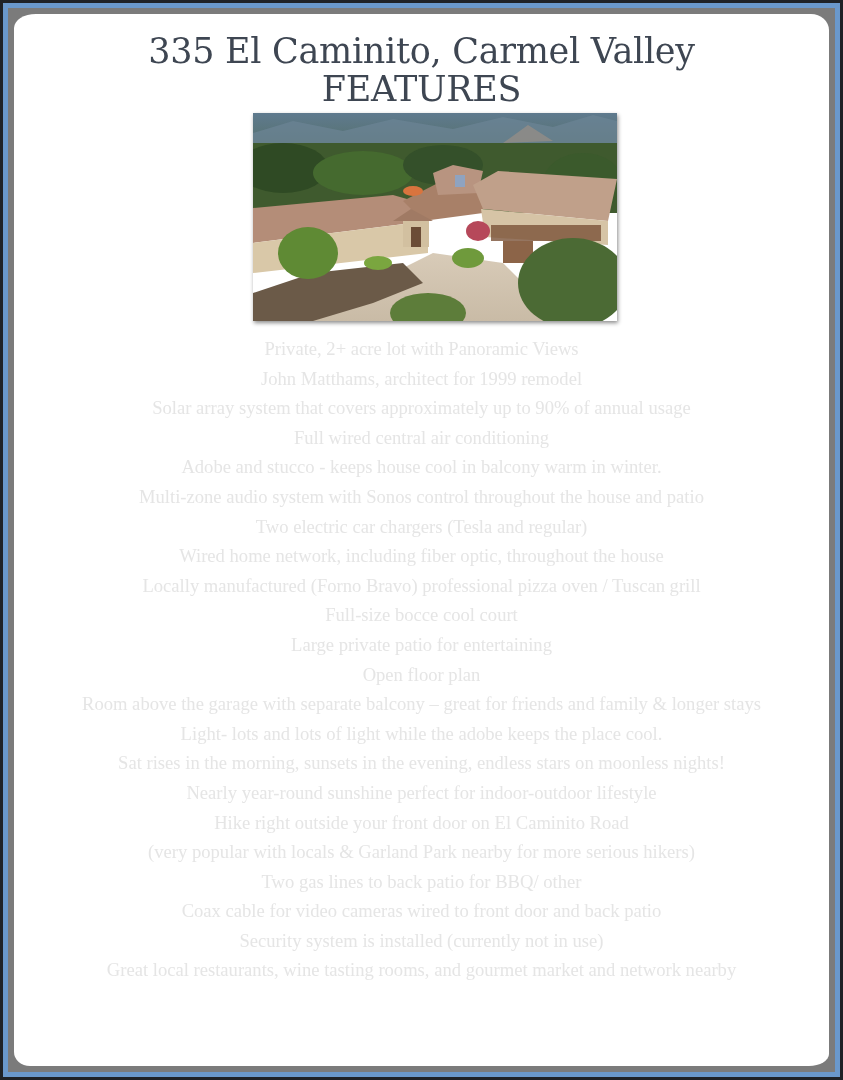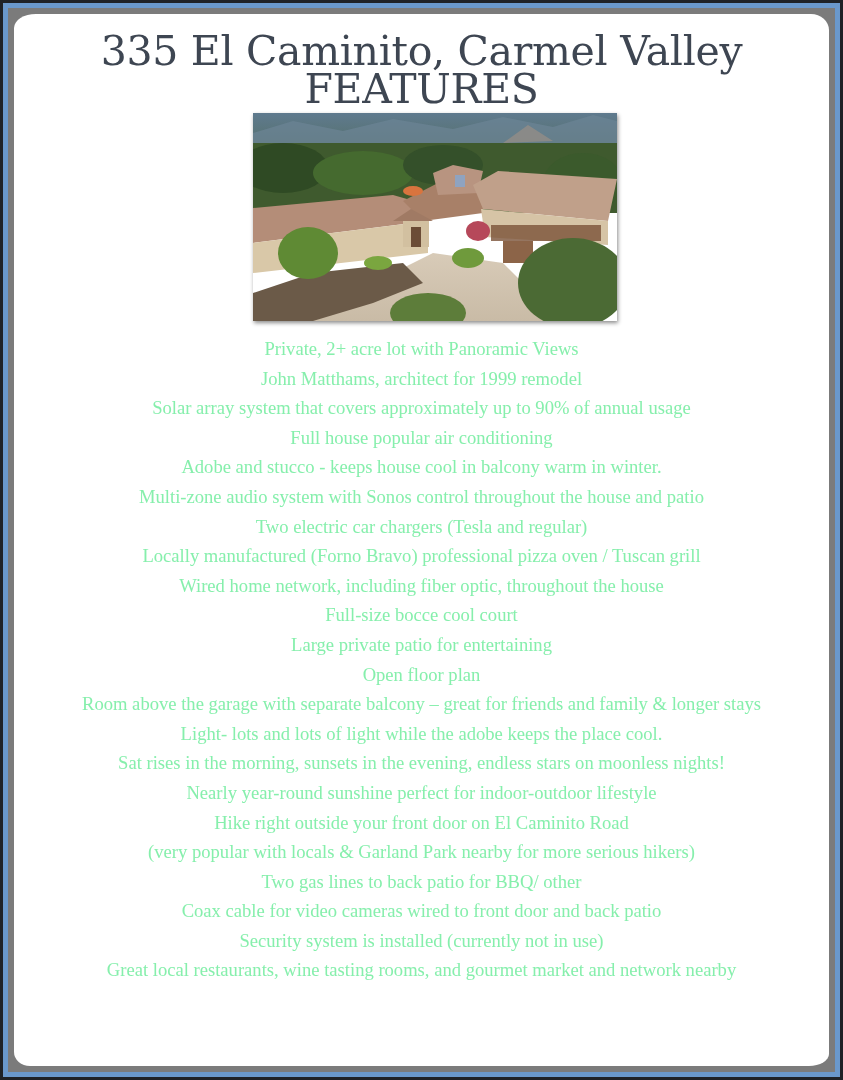"335 El Caminito, Carmel Valley" .title { font-size: 41px -> 35px }
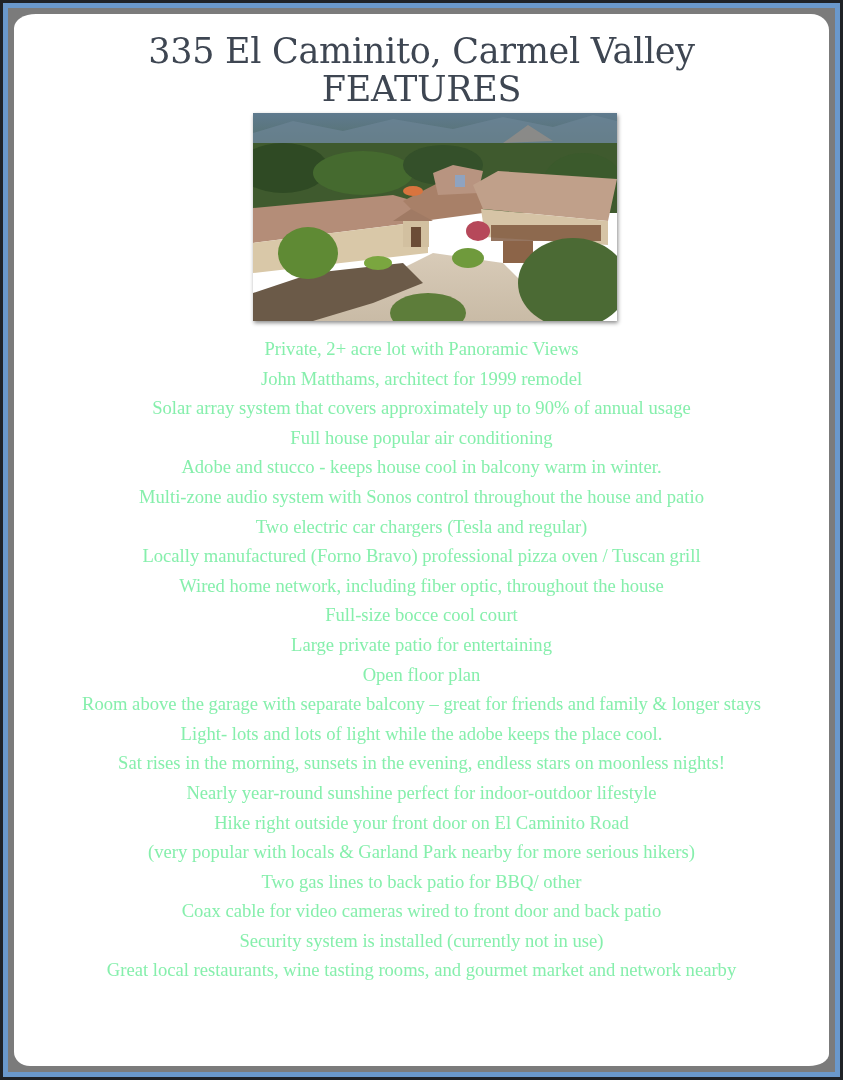"Private, 2+ acre lot with" .features { color: #86efac -> #e5e5e5 }
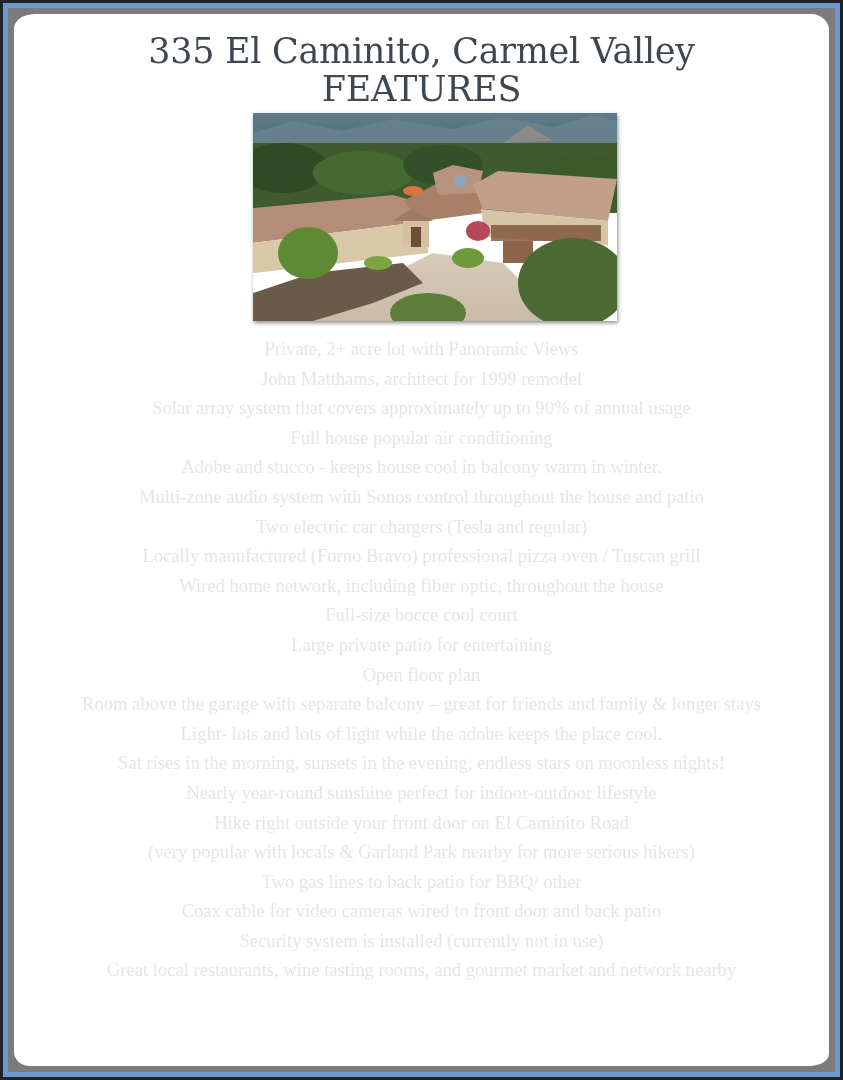"Full house popular air conditioning" li { text: house popular -> wired central }
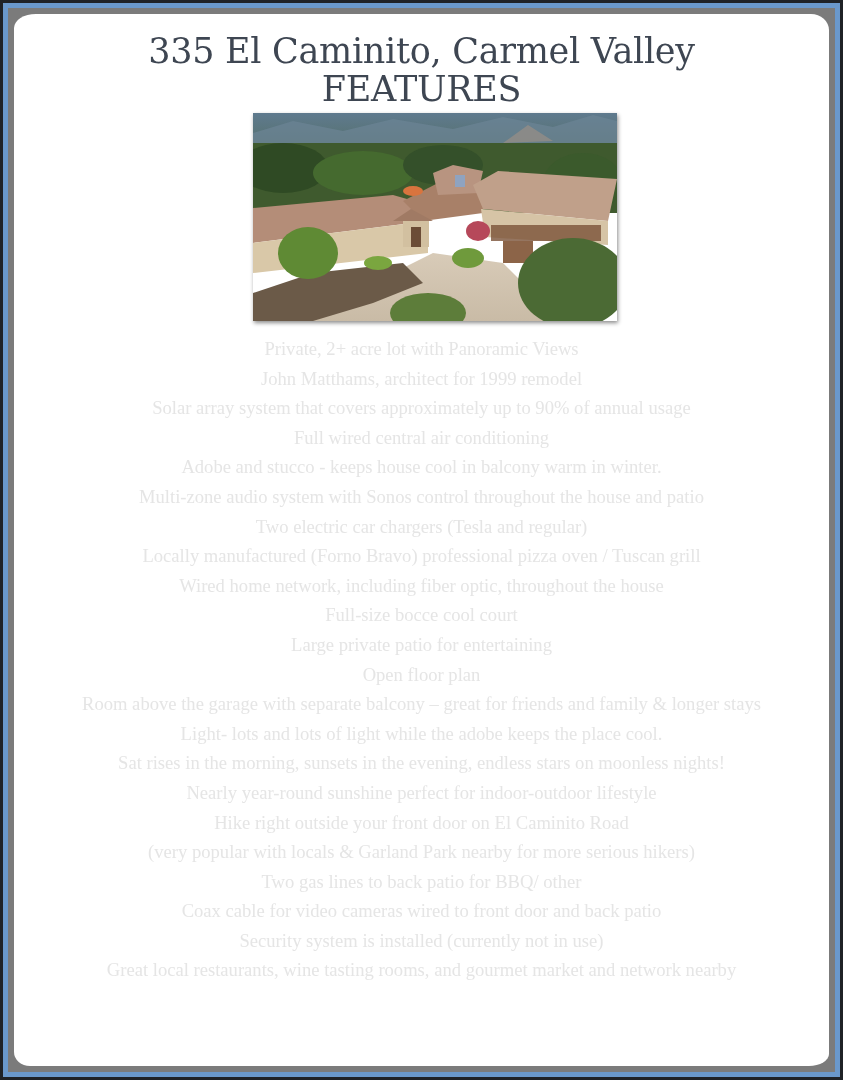"Locally manufactured (Forno Bravo)" li { order: before "Wired home network, including fiber" -> after "Wired home network, including fiber" }
